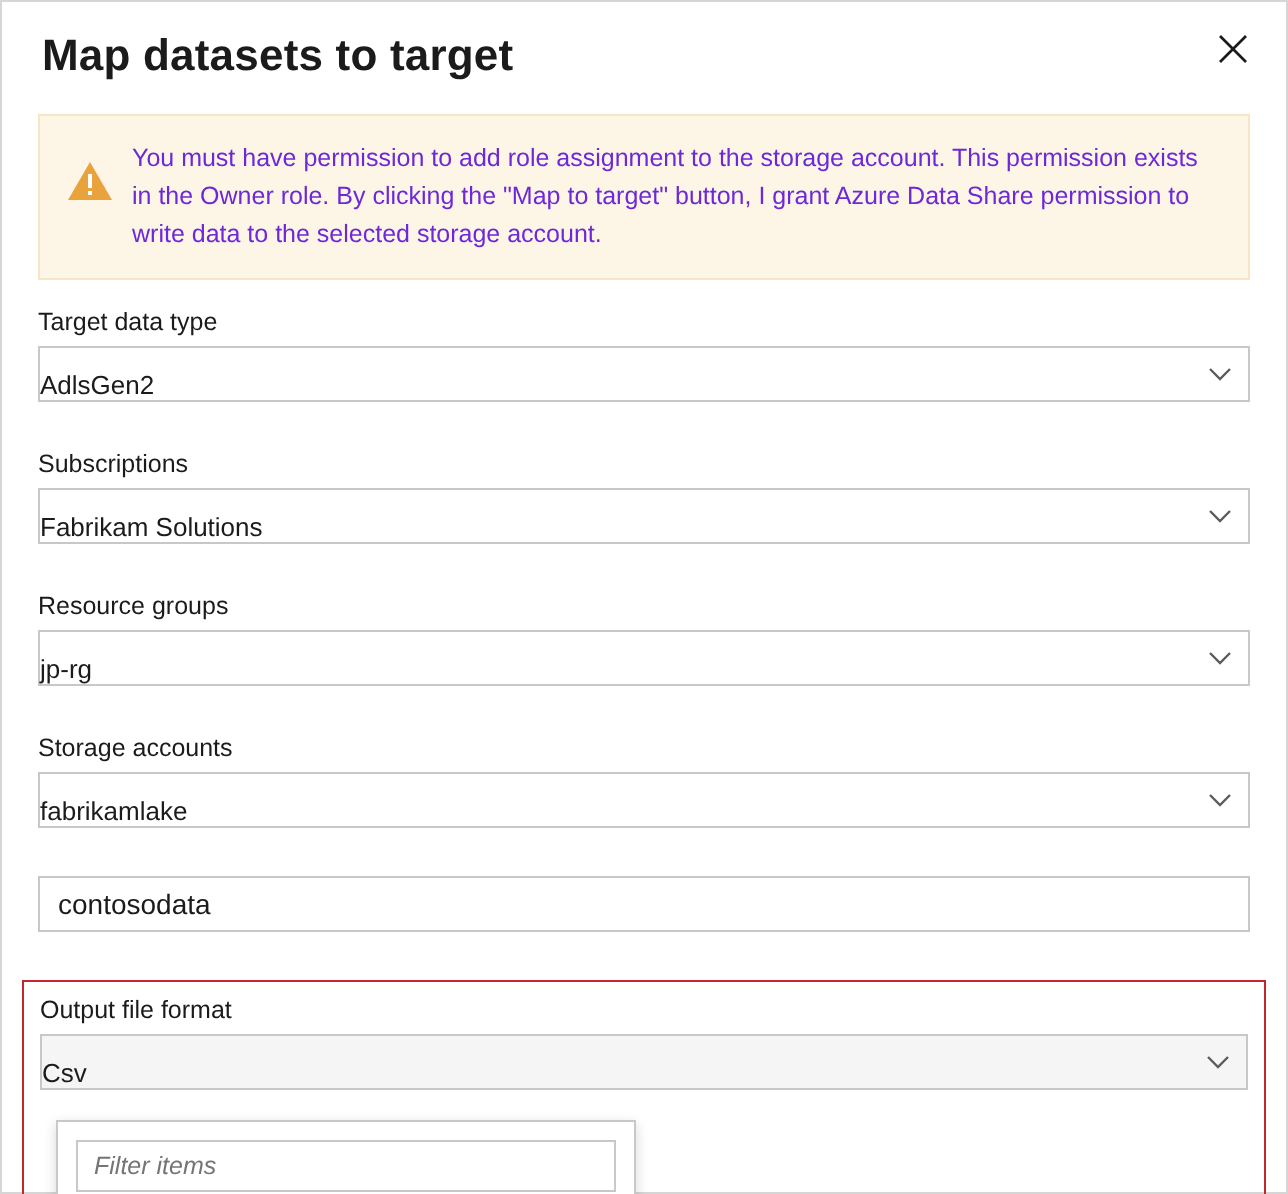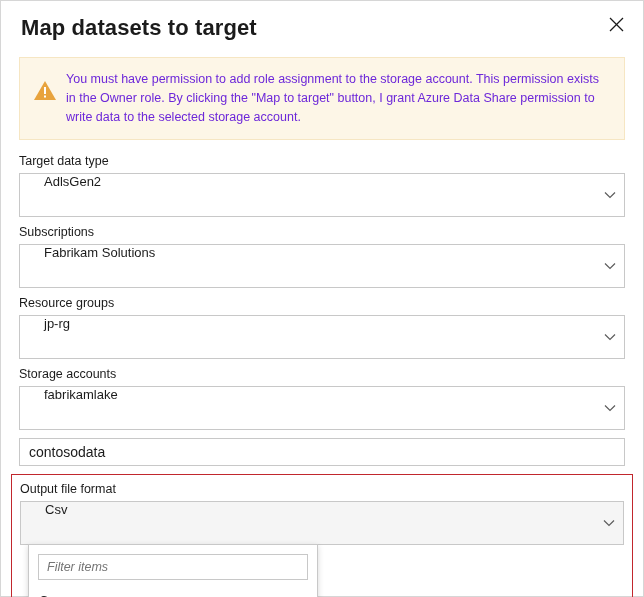"Target data type" .field { margin-bottom: 8px -> 24px }
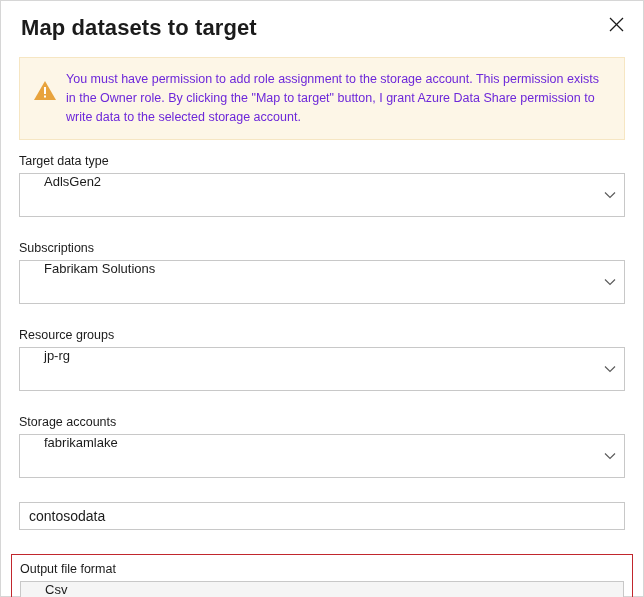"AdlsGen2" .select-box { align-items: flex-start -> flex-end; height: 44px -> 28px; padding: 0 28px 0 24px -> 0 28px 0 0 }
